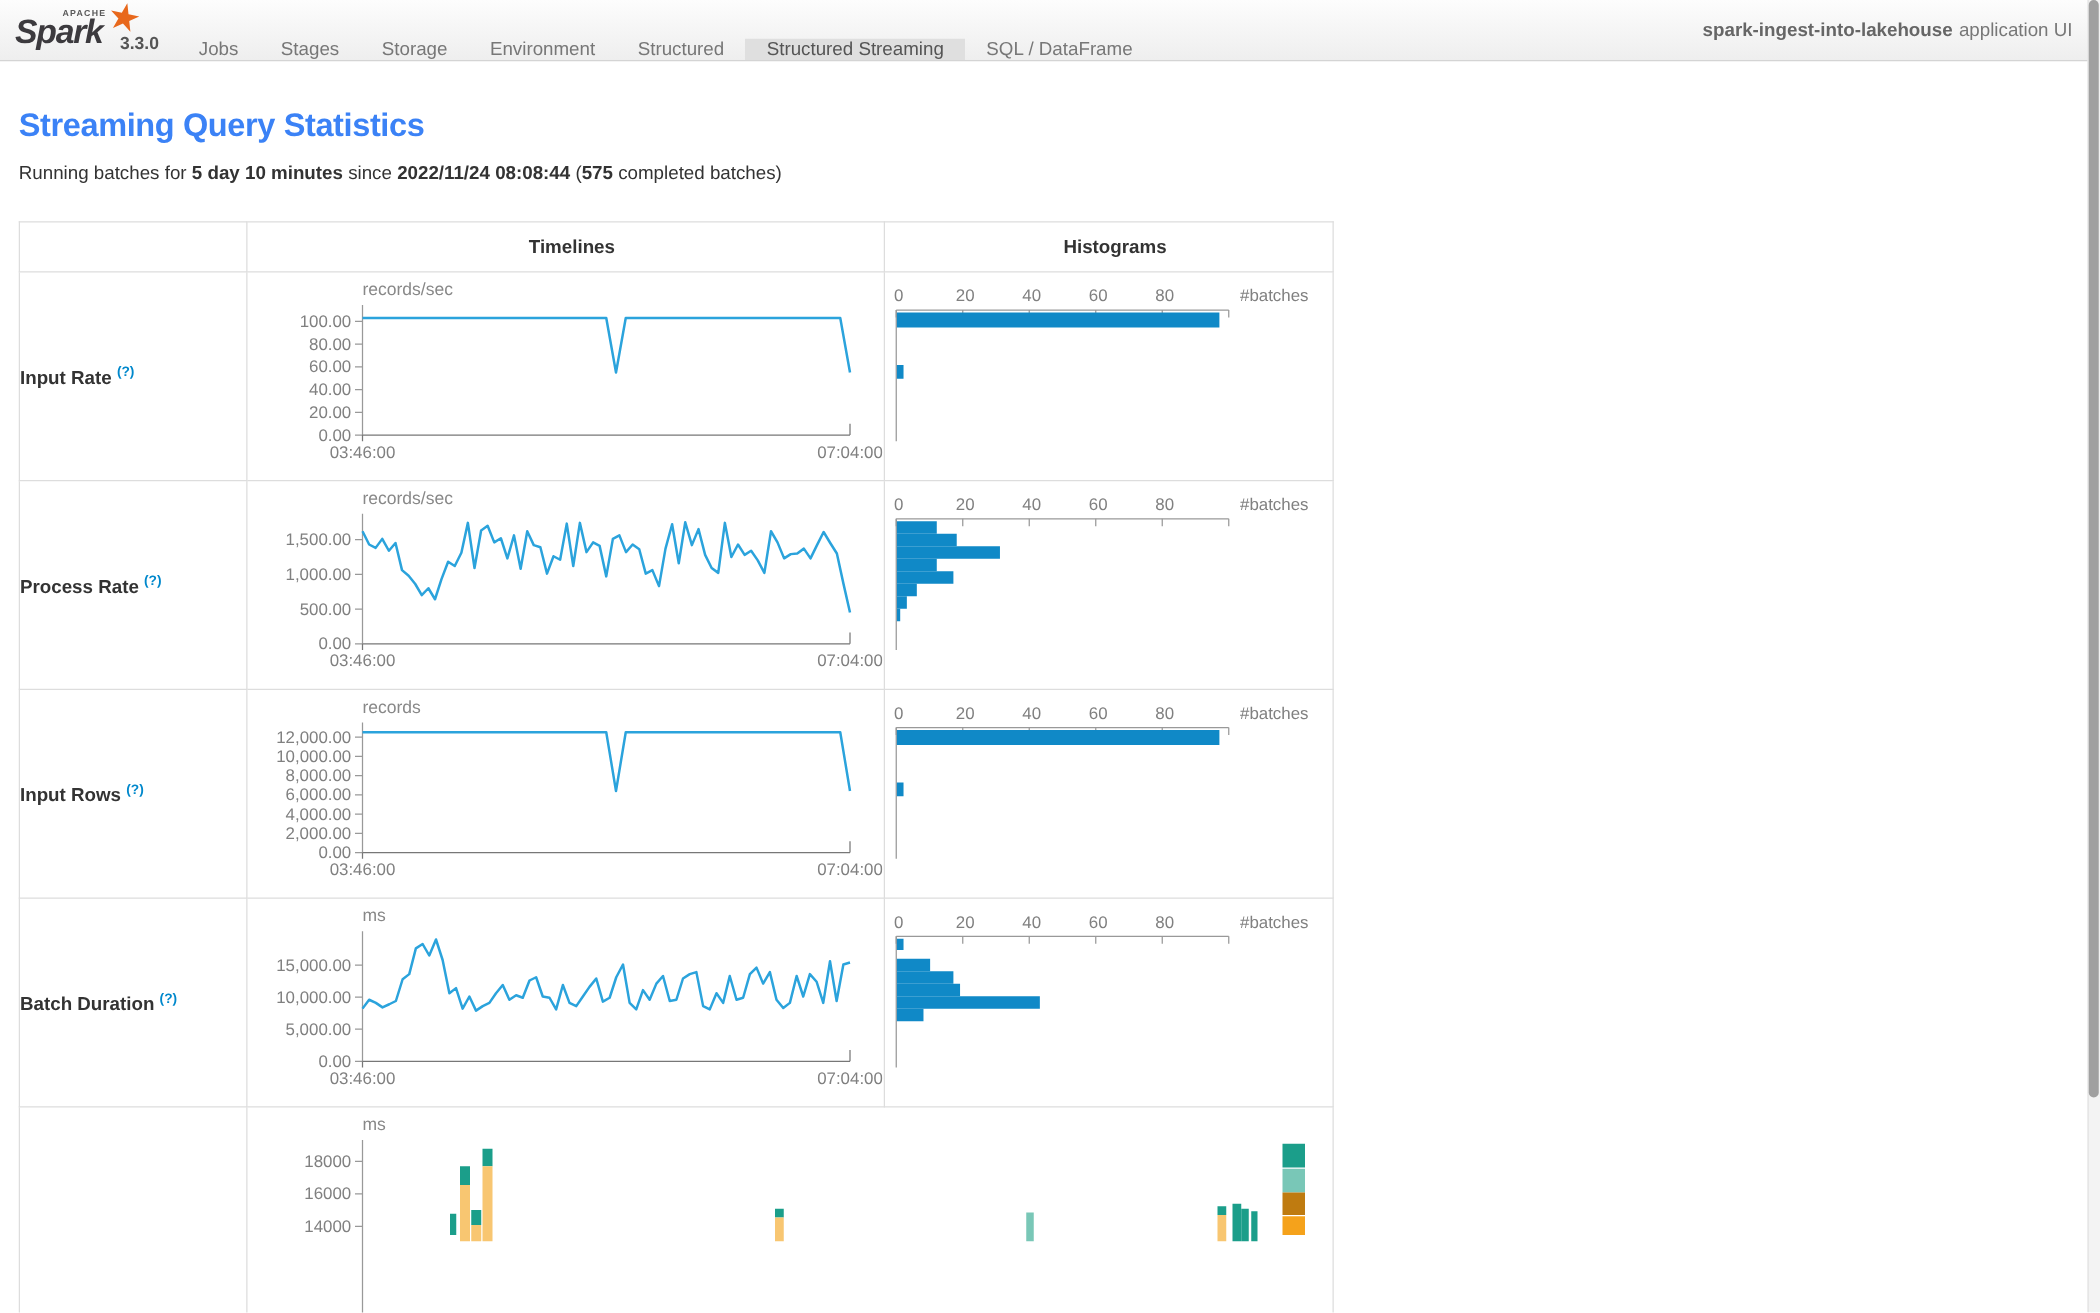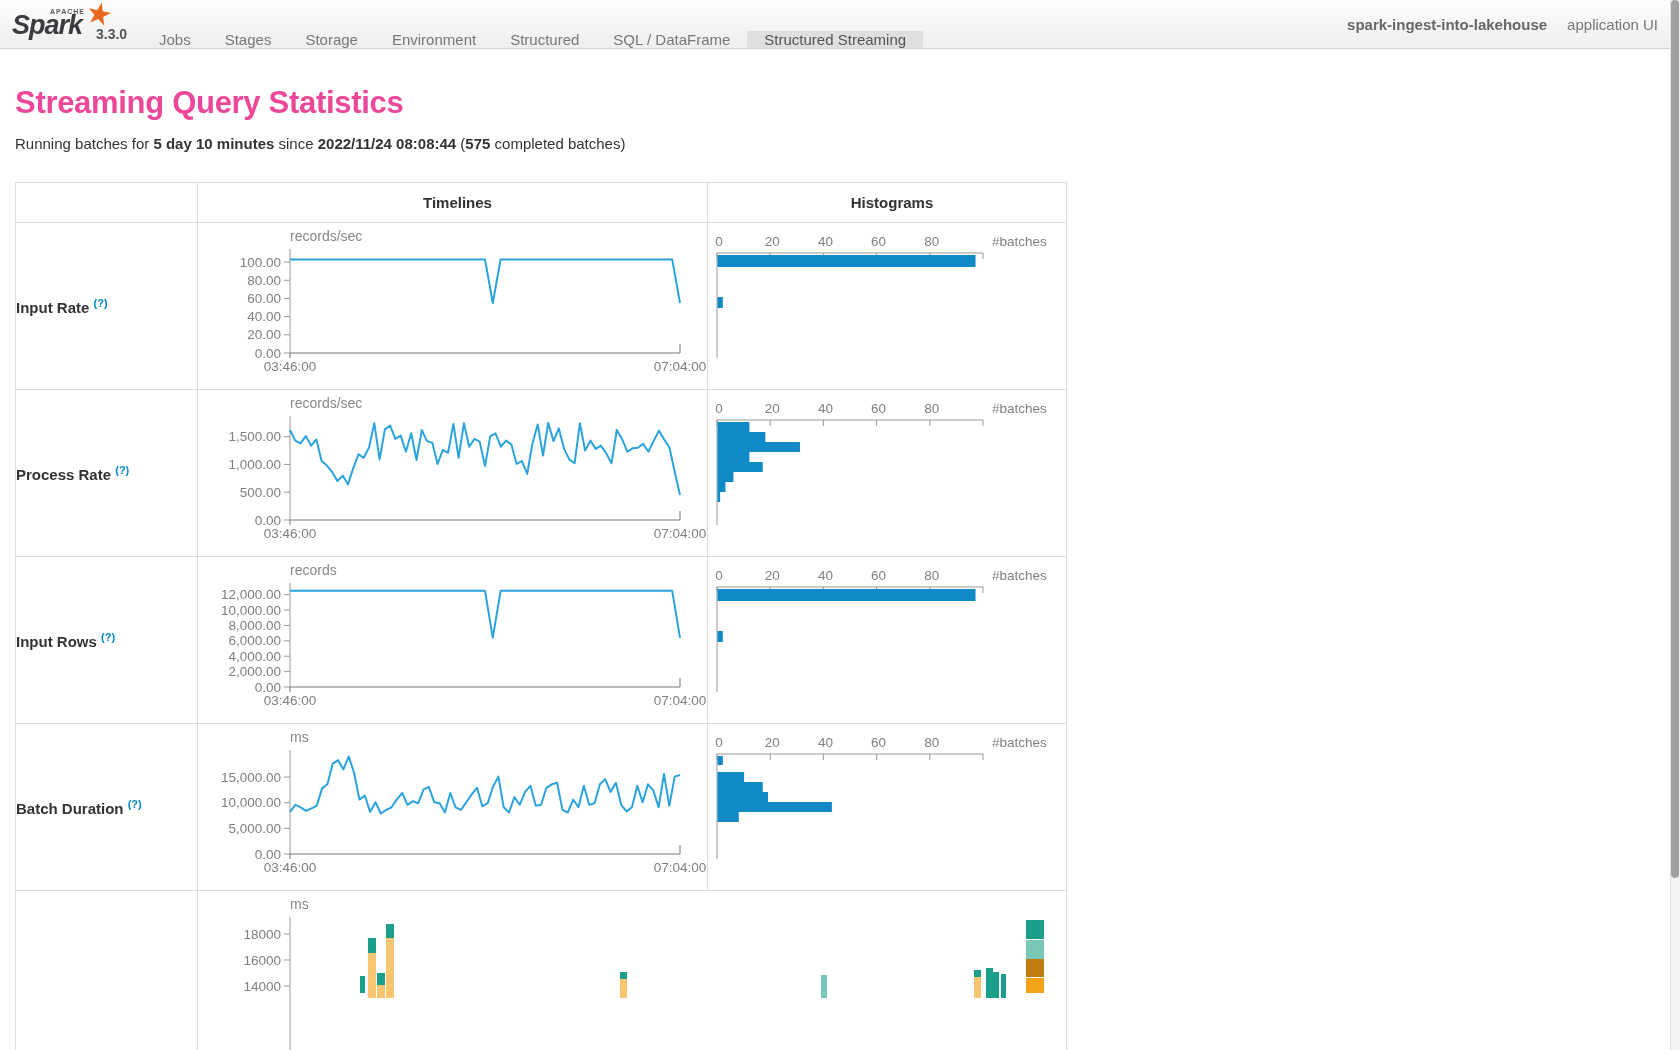"spark-ingest-into-lakehouse" .app-title b { margin-right: 20px -> 5px }
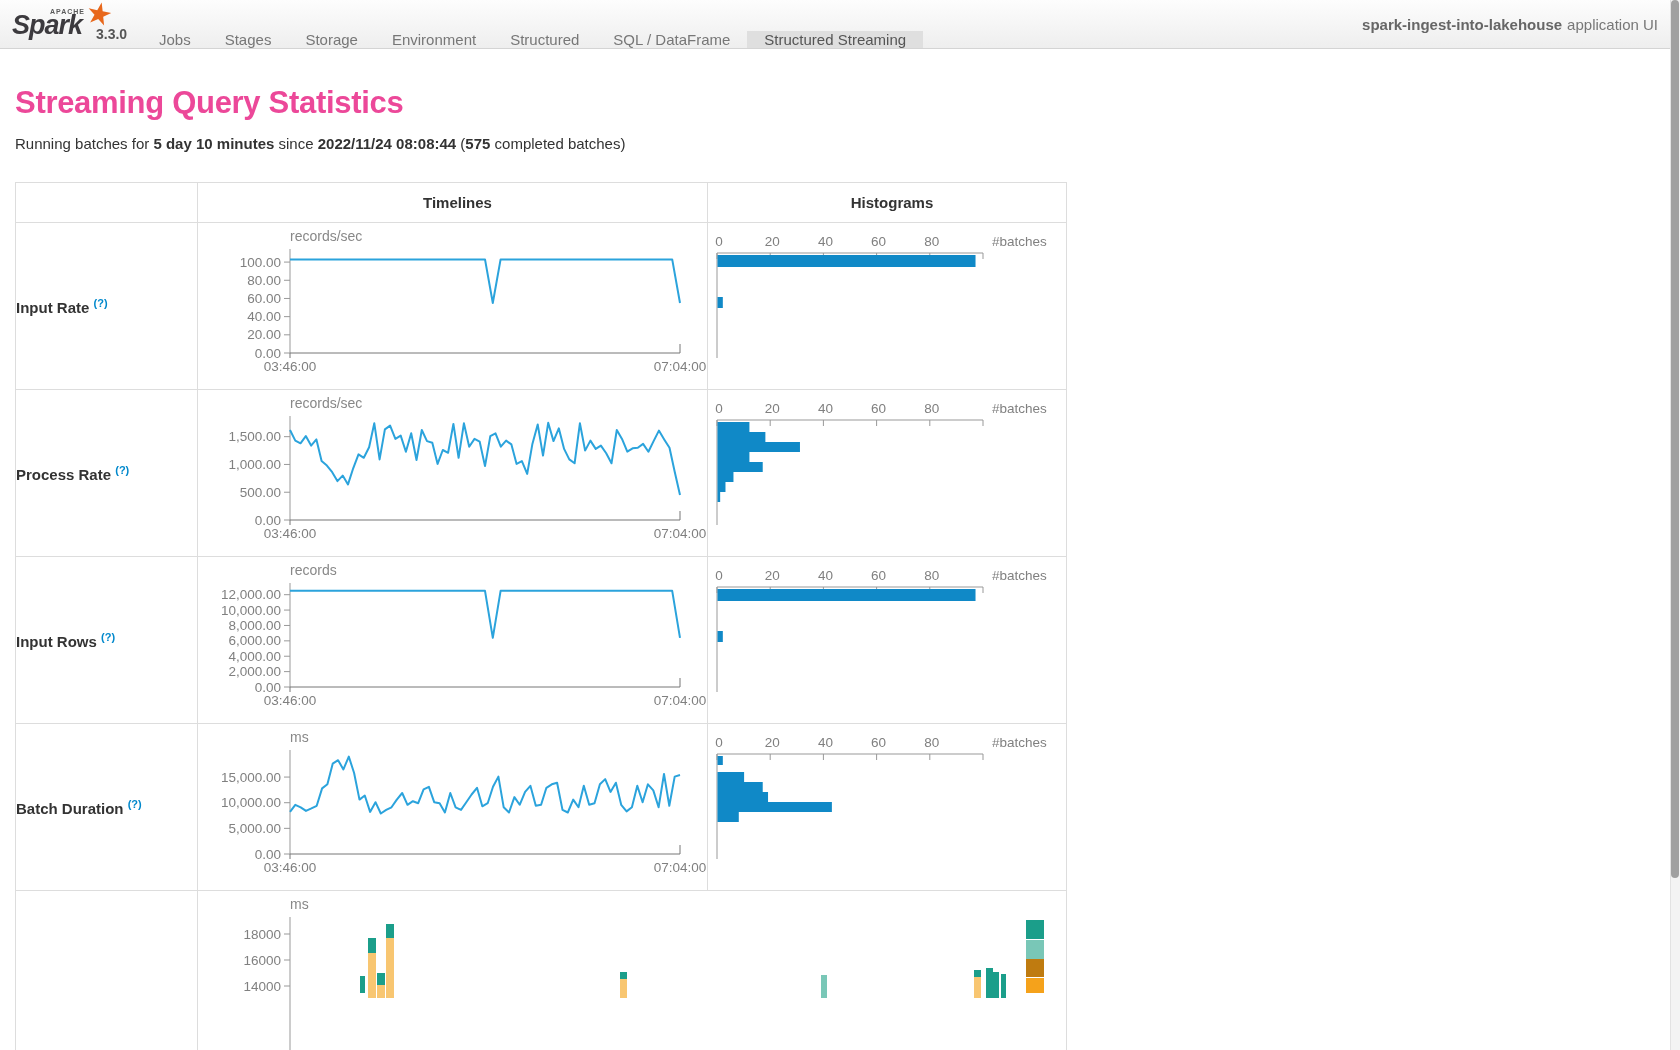"SQL / DataFrame" div.tab { order: before "Structured Streaming" -> after "Structured Streaming" }
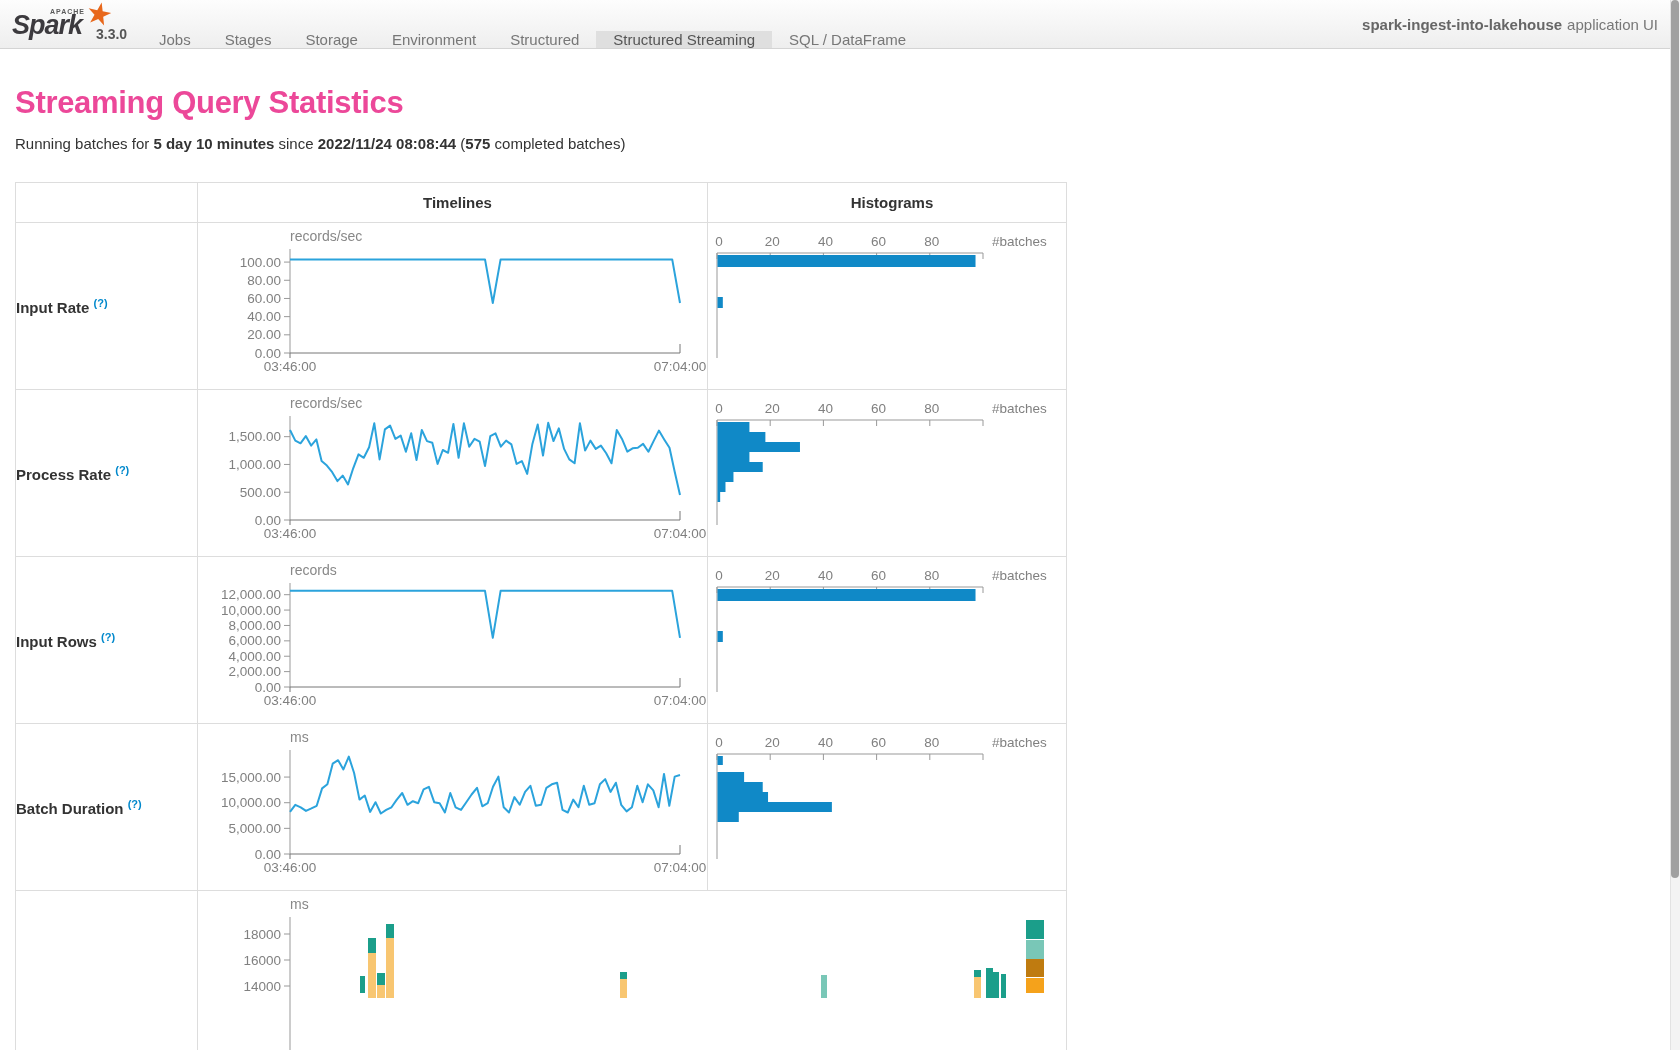"Streaming Query Statistics" h1.page-title { color: #ec4899 -> #3b82f6; font-size: 31px -> 26px }
